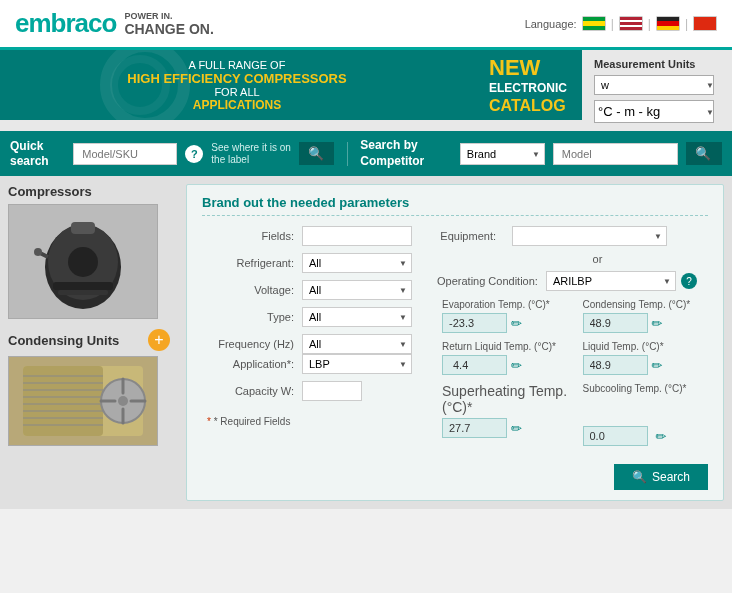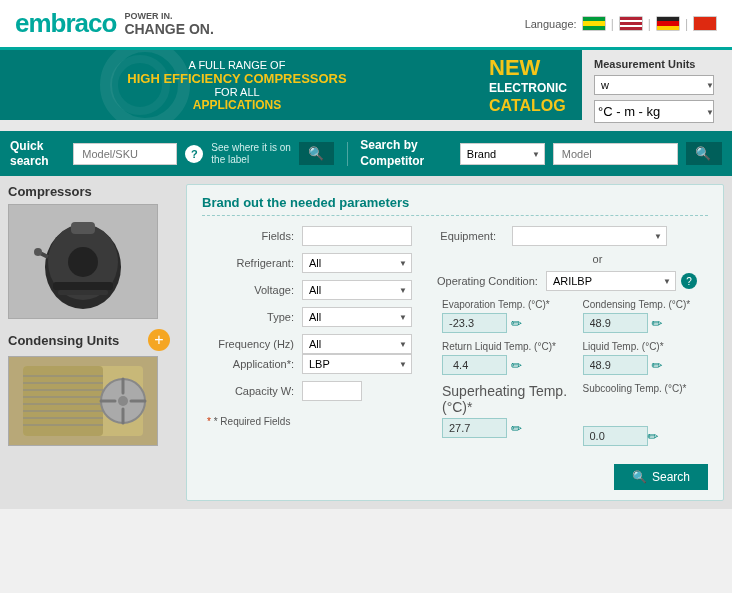"0.0" div { gap: 0 -> 8px }
